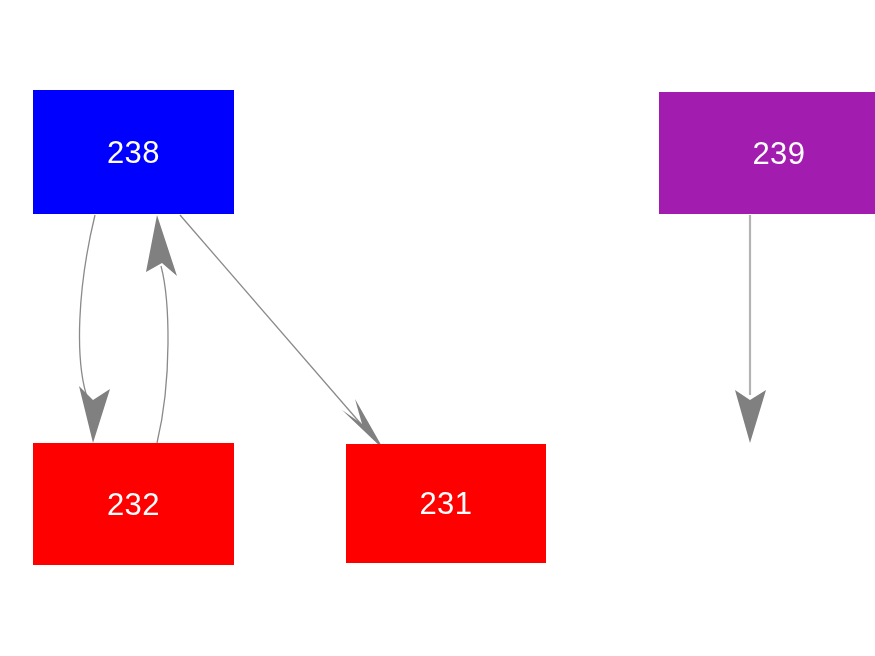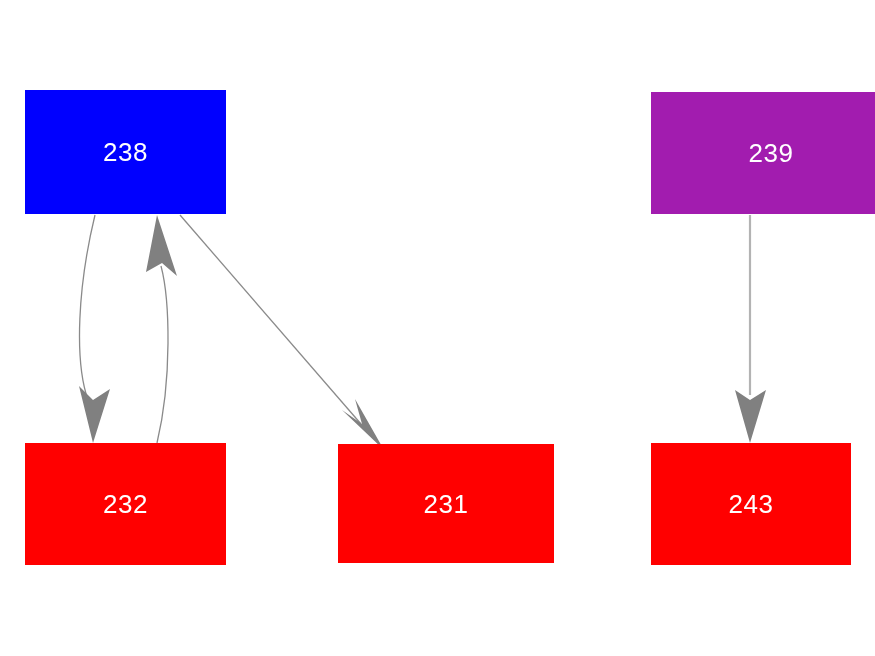"238" .node { font-size: 26px -> 31px; margin-left: none -> 8px }
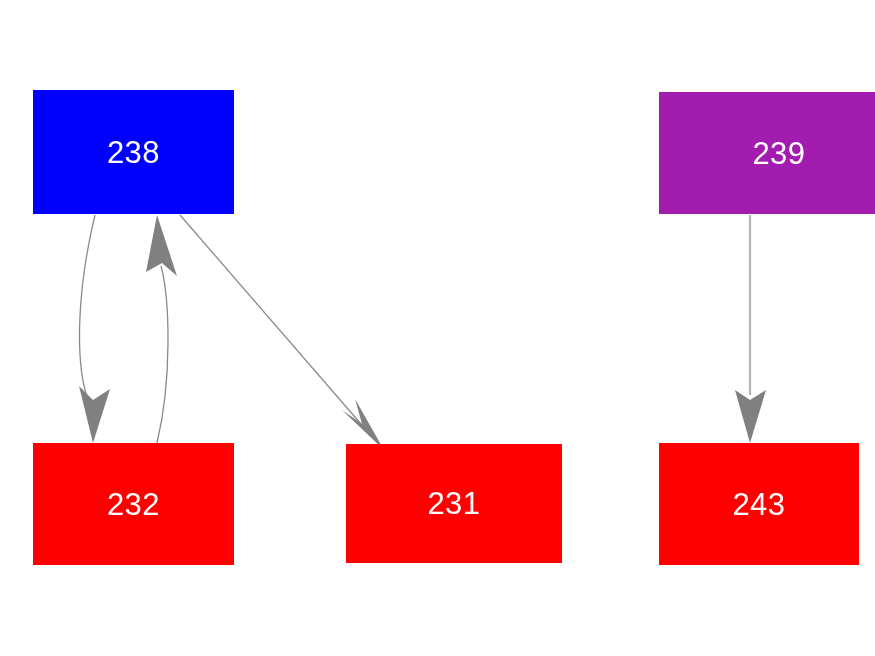"231" div.node { width: 216px -> 200px }
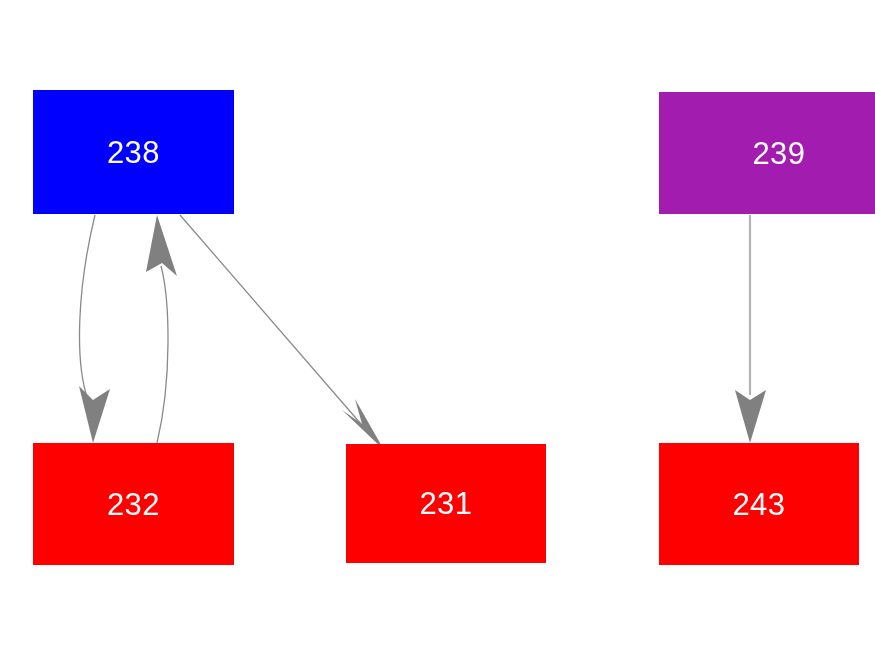"243" div.node { html: <div> <span>243</span> </div> -> none }
